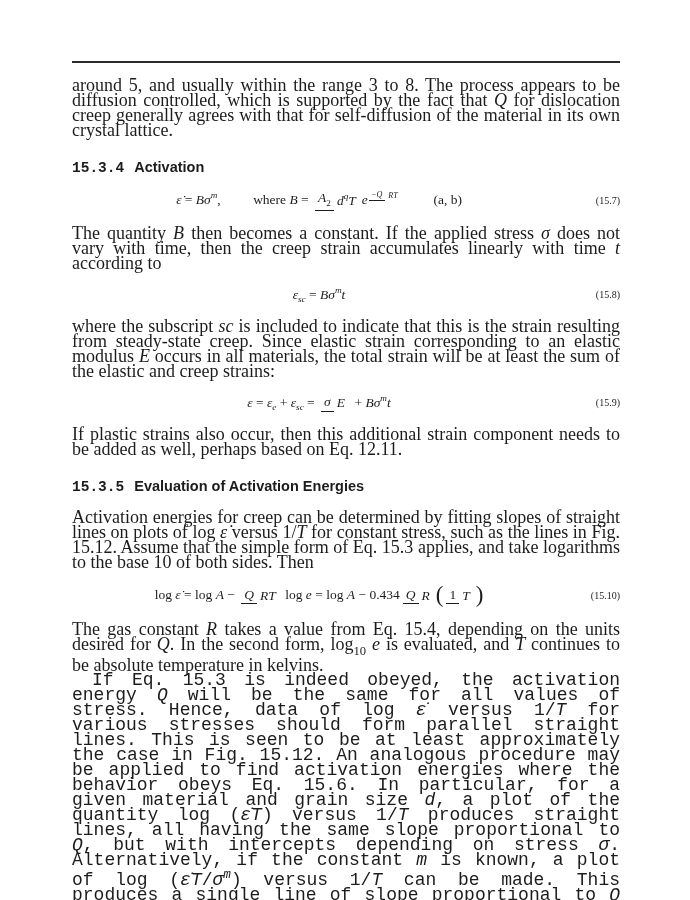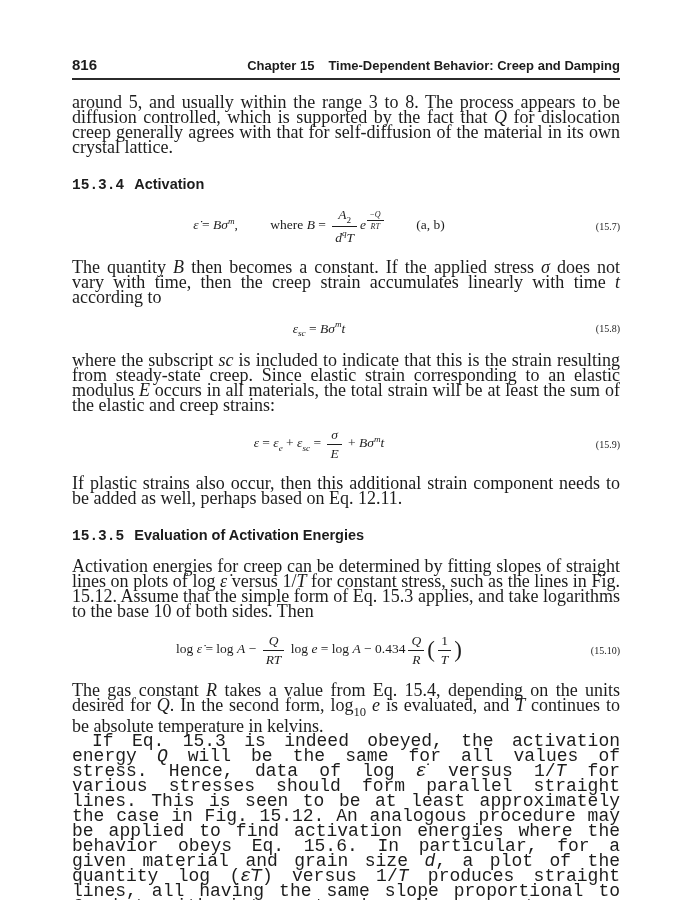"816" div.runhead { html: <div> <span>816</span> <span> <span>Chapter 15</span><span>Time-Dependent Behavior: Creep and Damping</span> </span> </div> -> none }
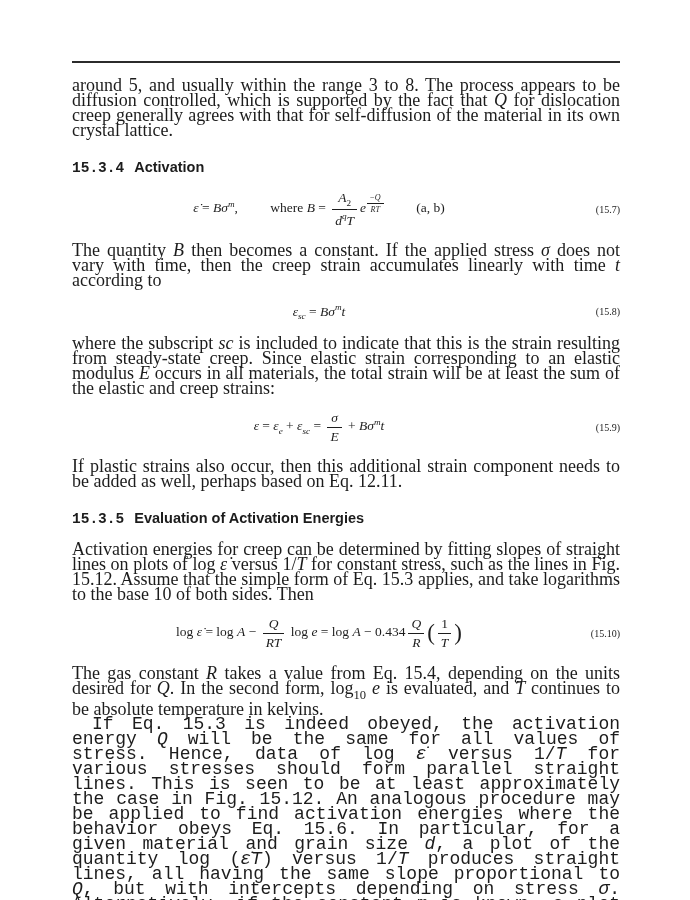"A2" .frac { flex-direction: column -> row }
